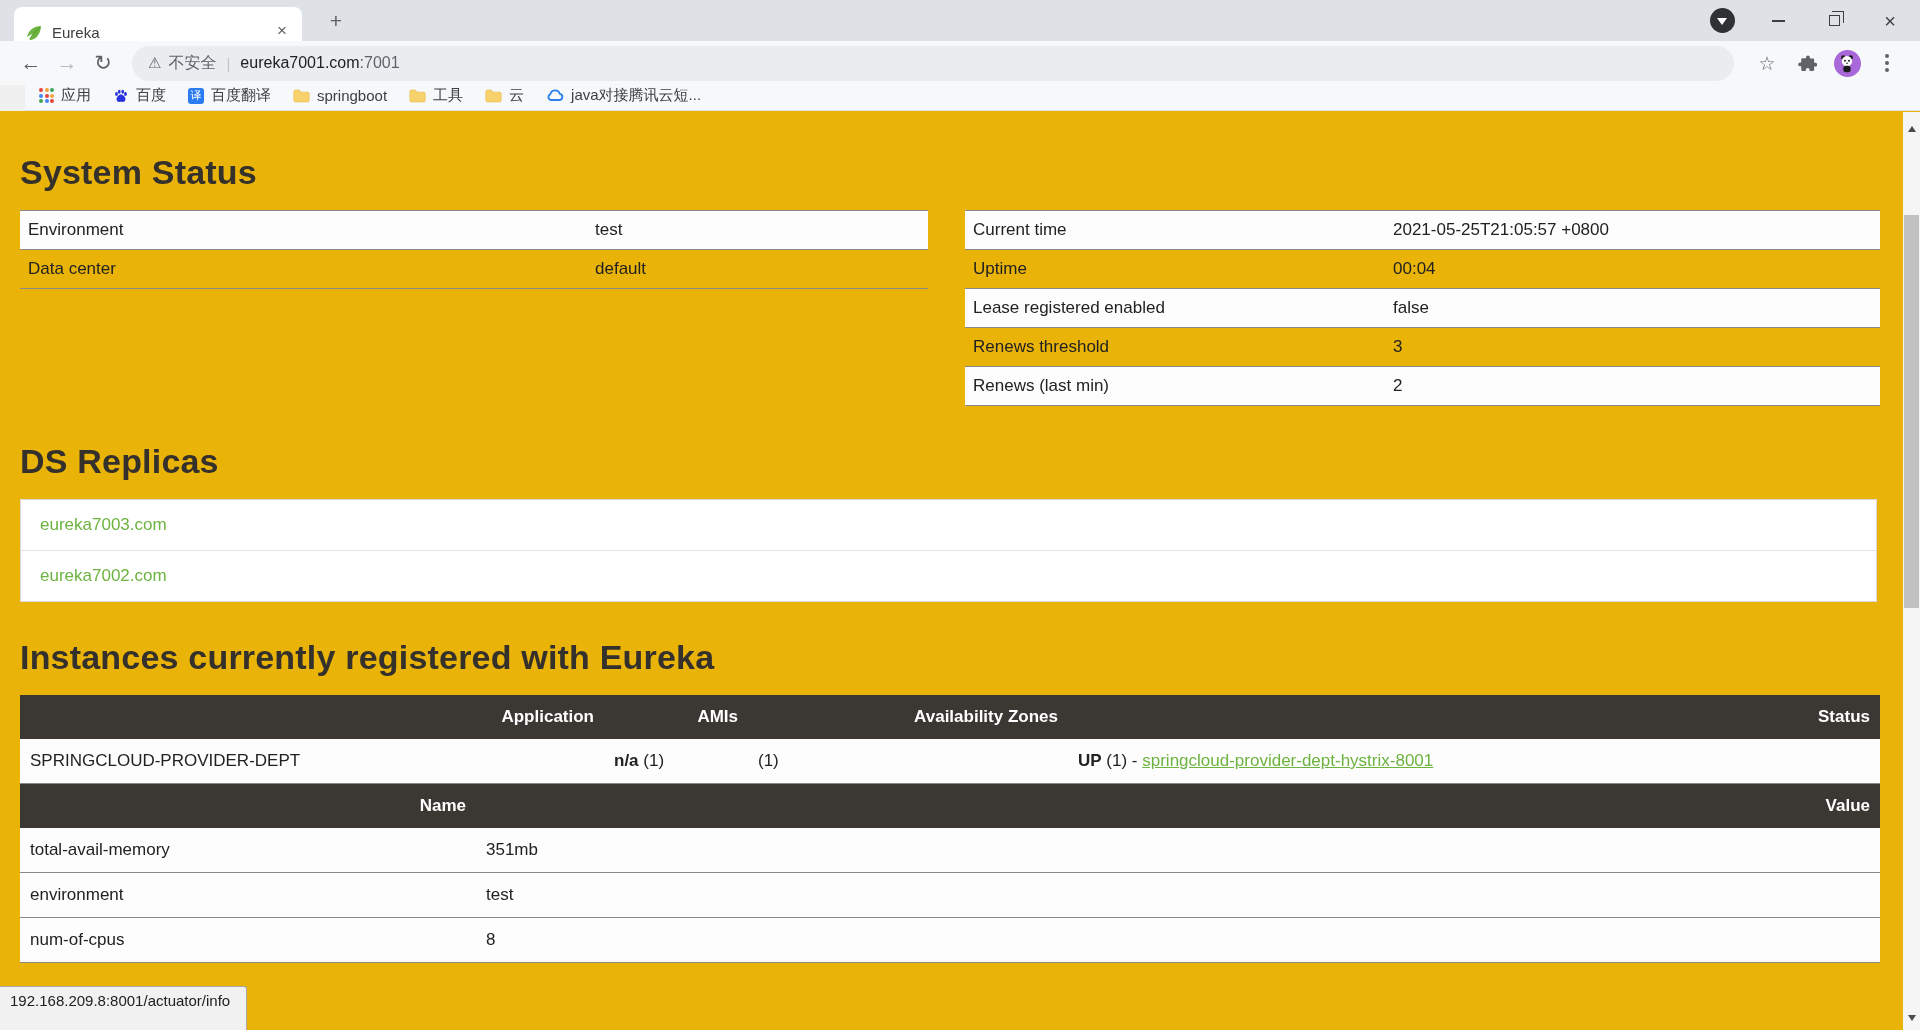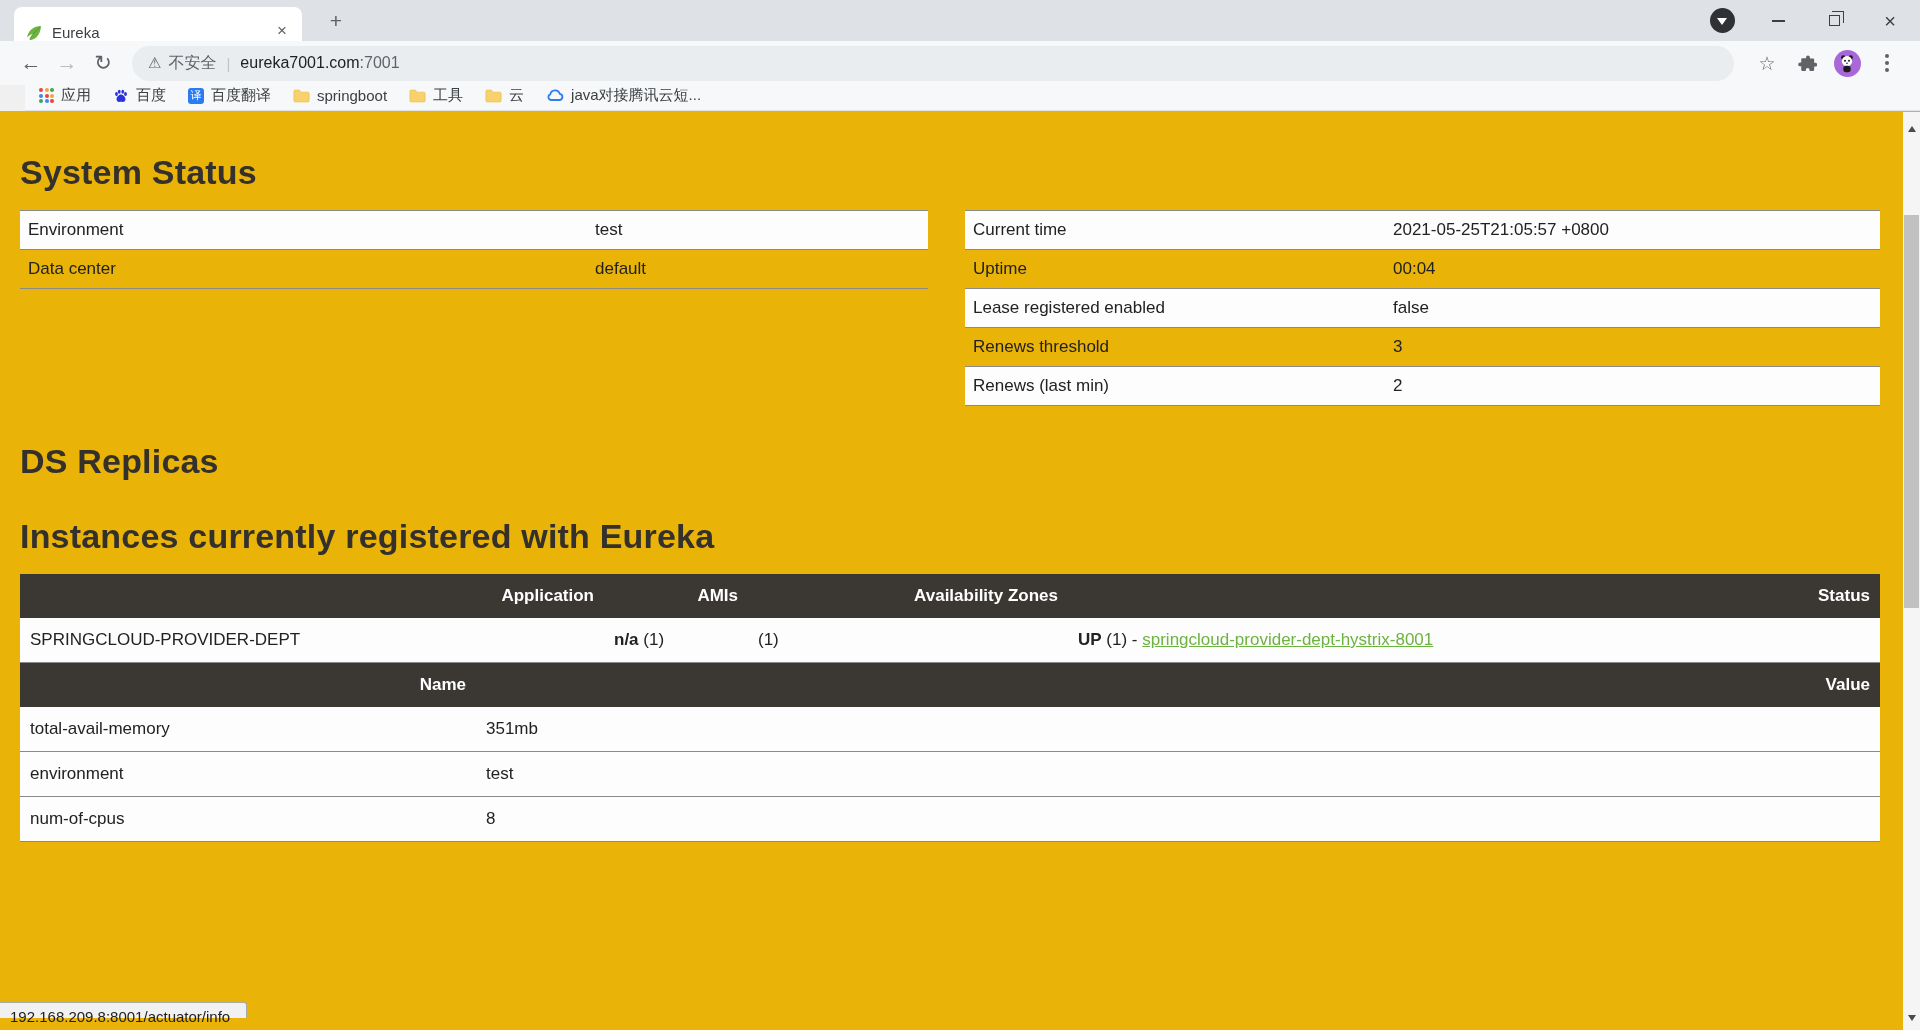"eureka7003.com" div.replica-panel { html: none -> <div> <div> <a>eureka7003.com</a> </div> <div> <a>eureka7002.com</a> </div> </div> }
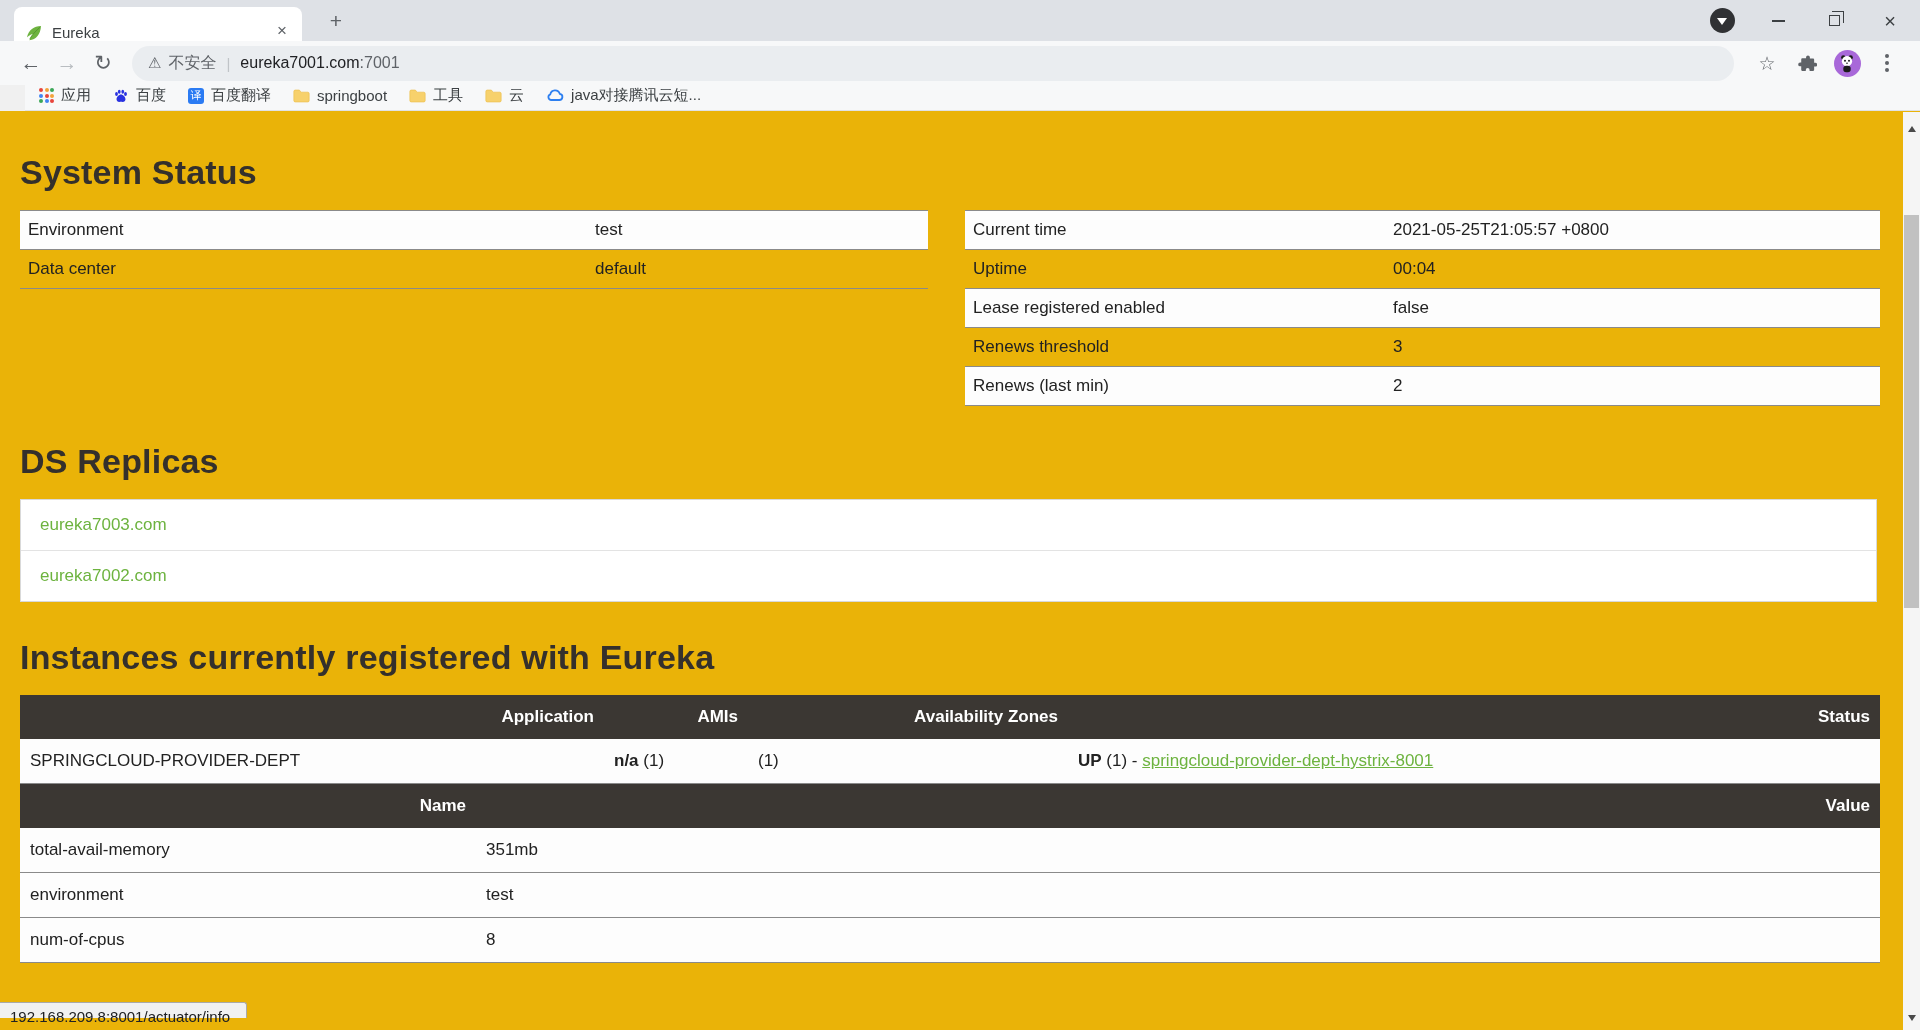"192.168.209.8:8001/actuator/info" .status-bubble { bottom: 12px -> 0; height: 16px -> 44px }
